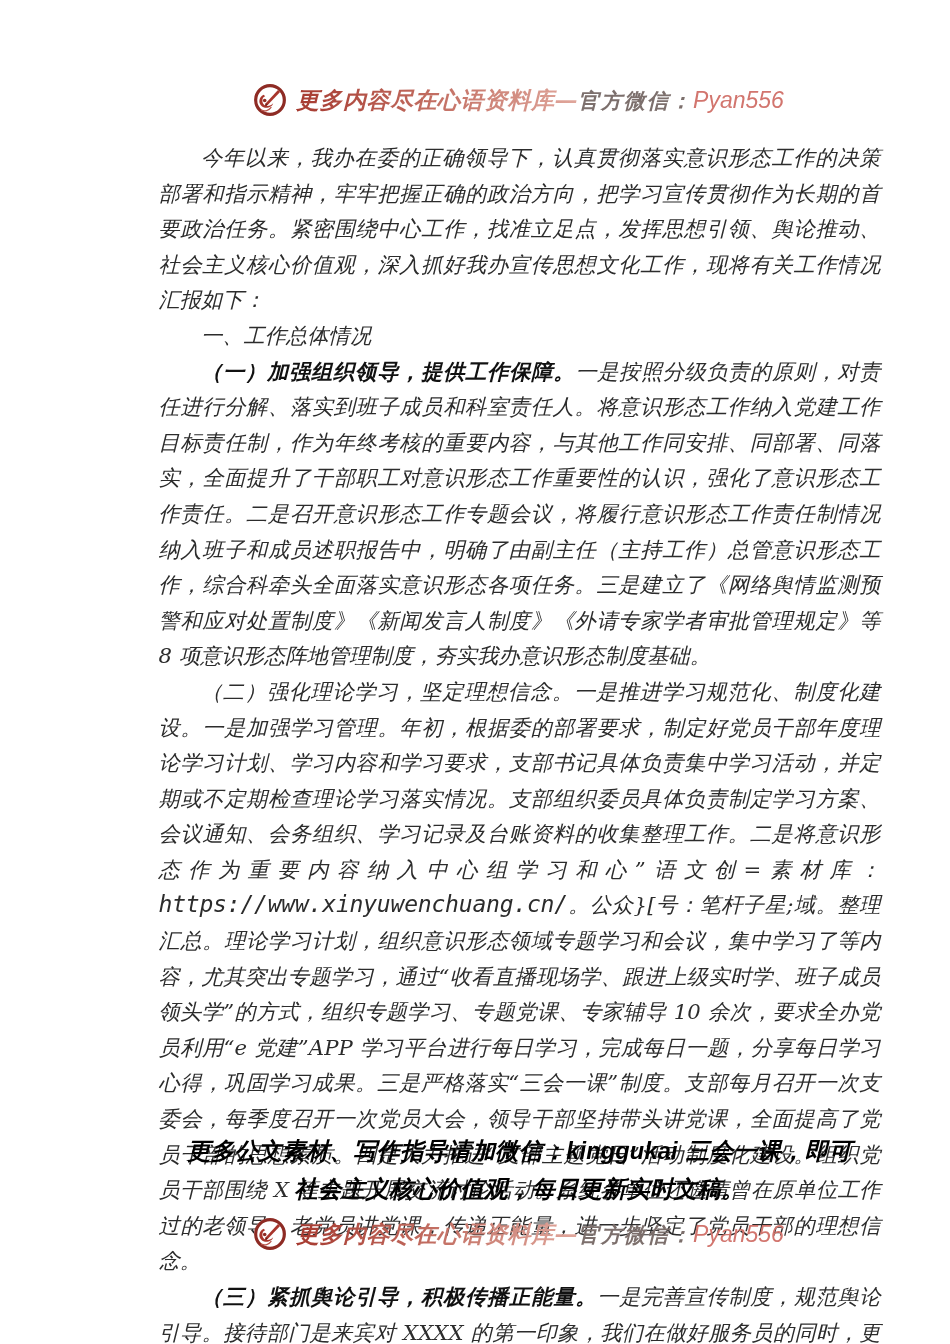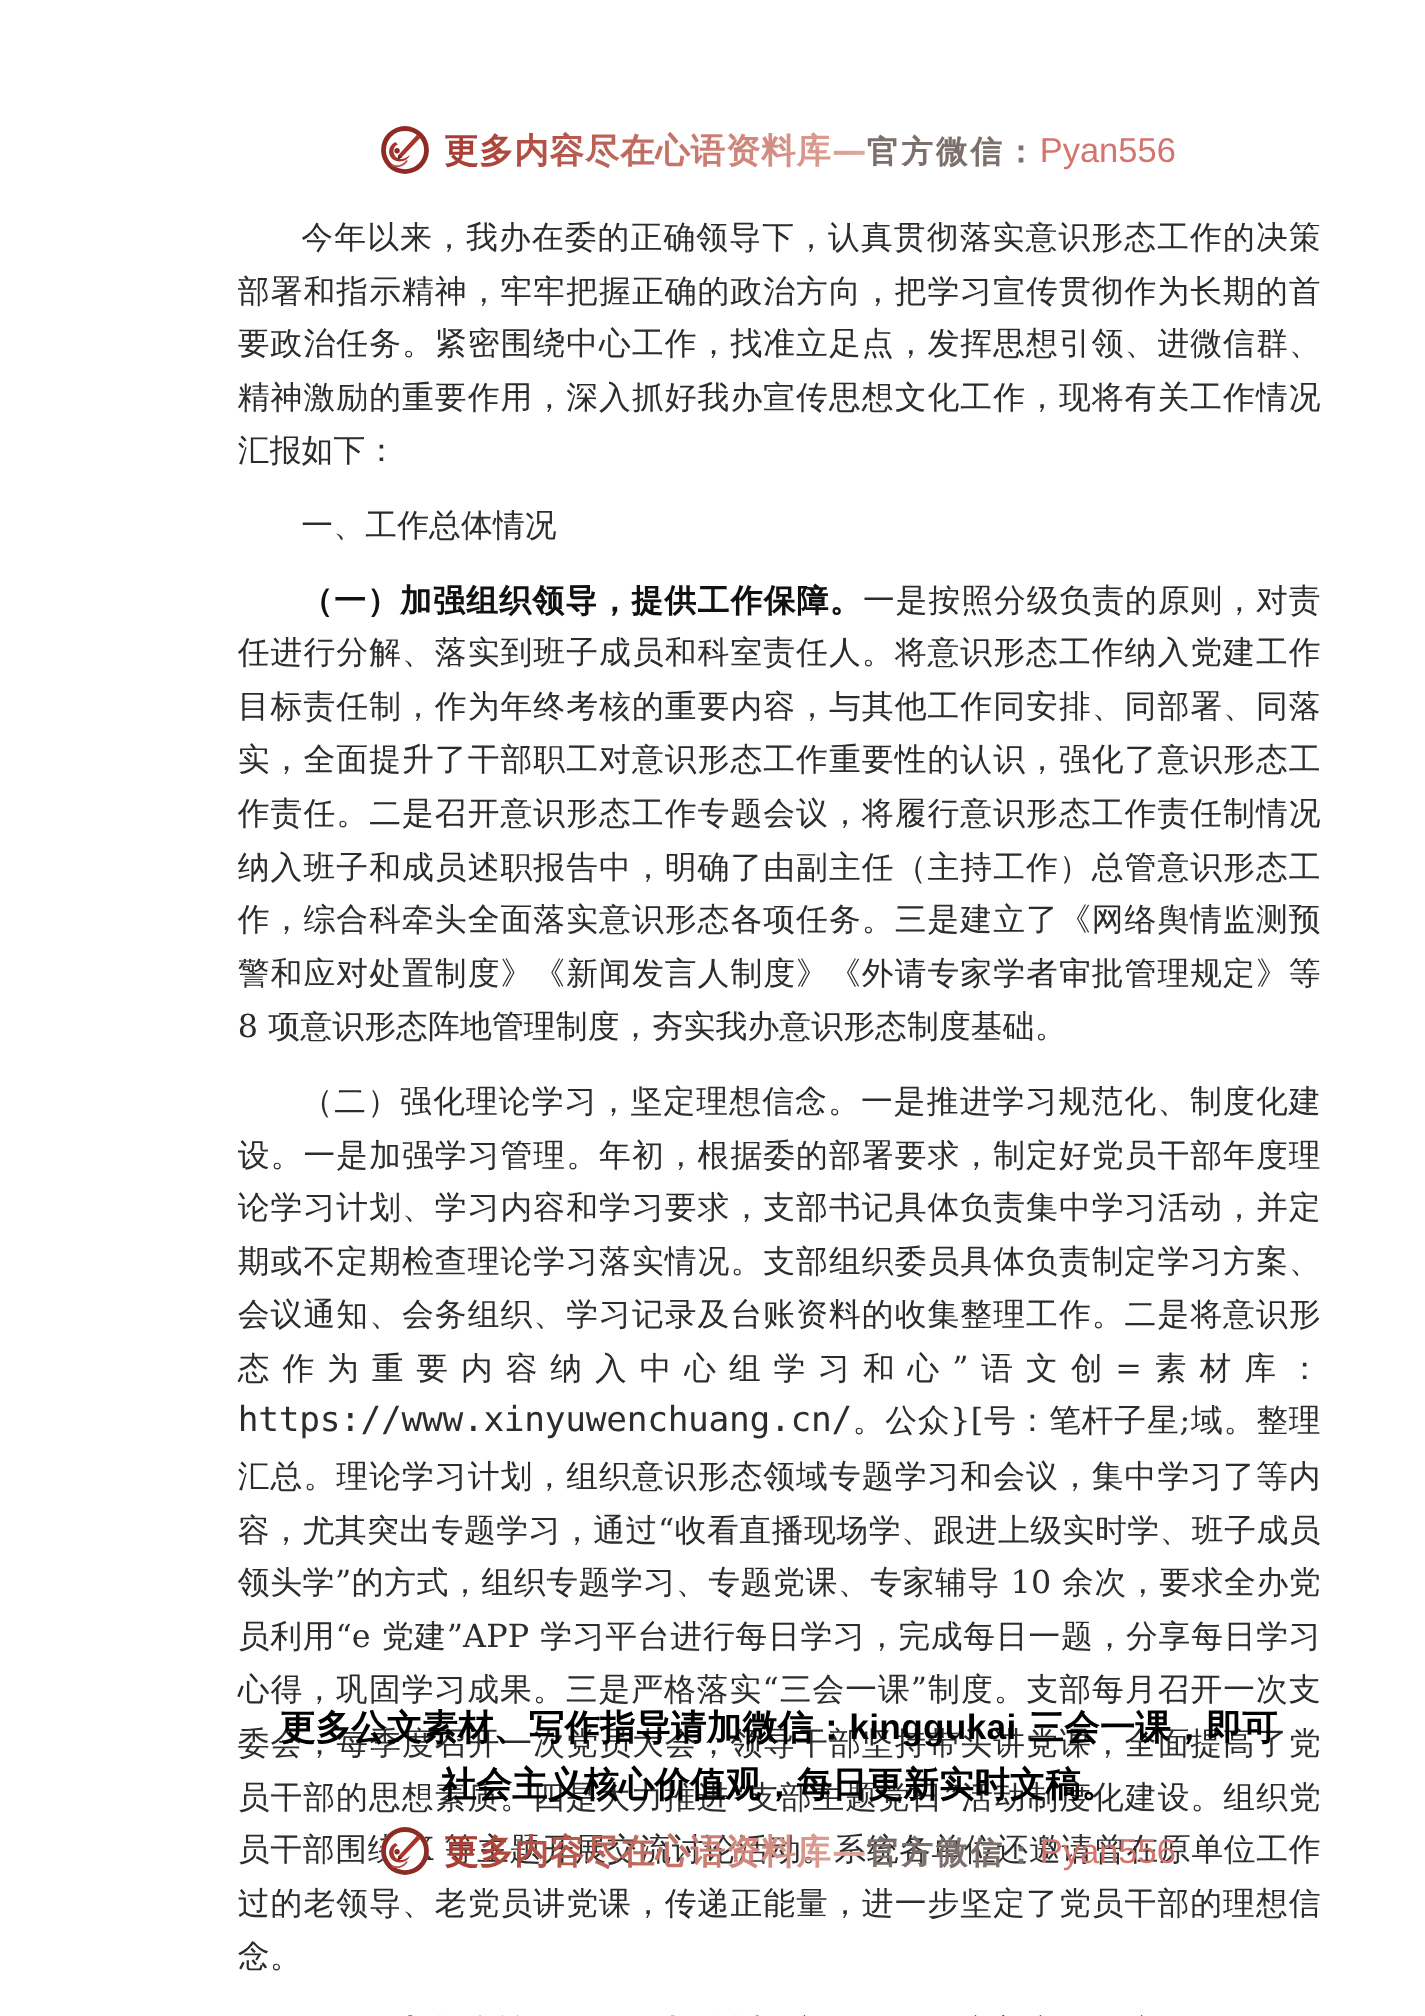"更多内容尽在心语资料库—官方微信：Pyan556" .page { font-style: none -> italic }
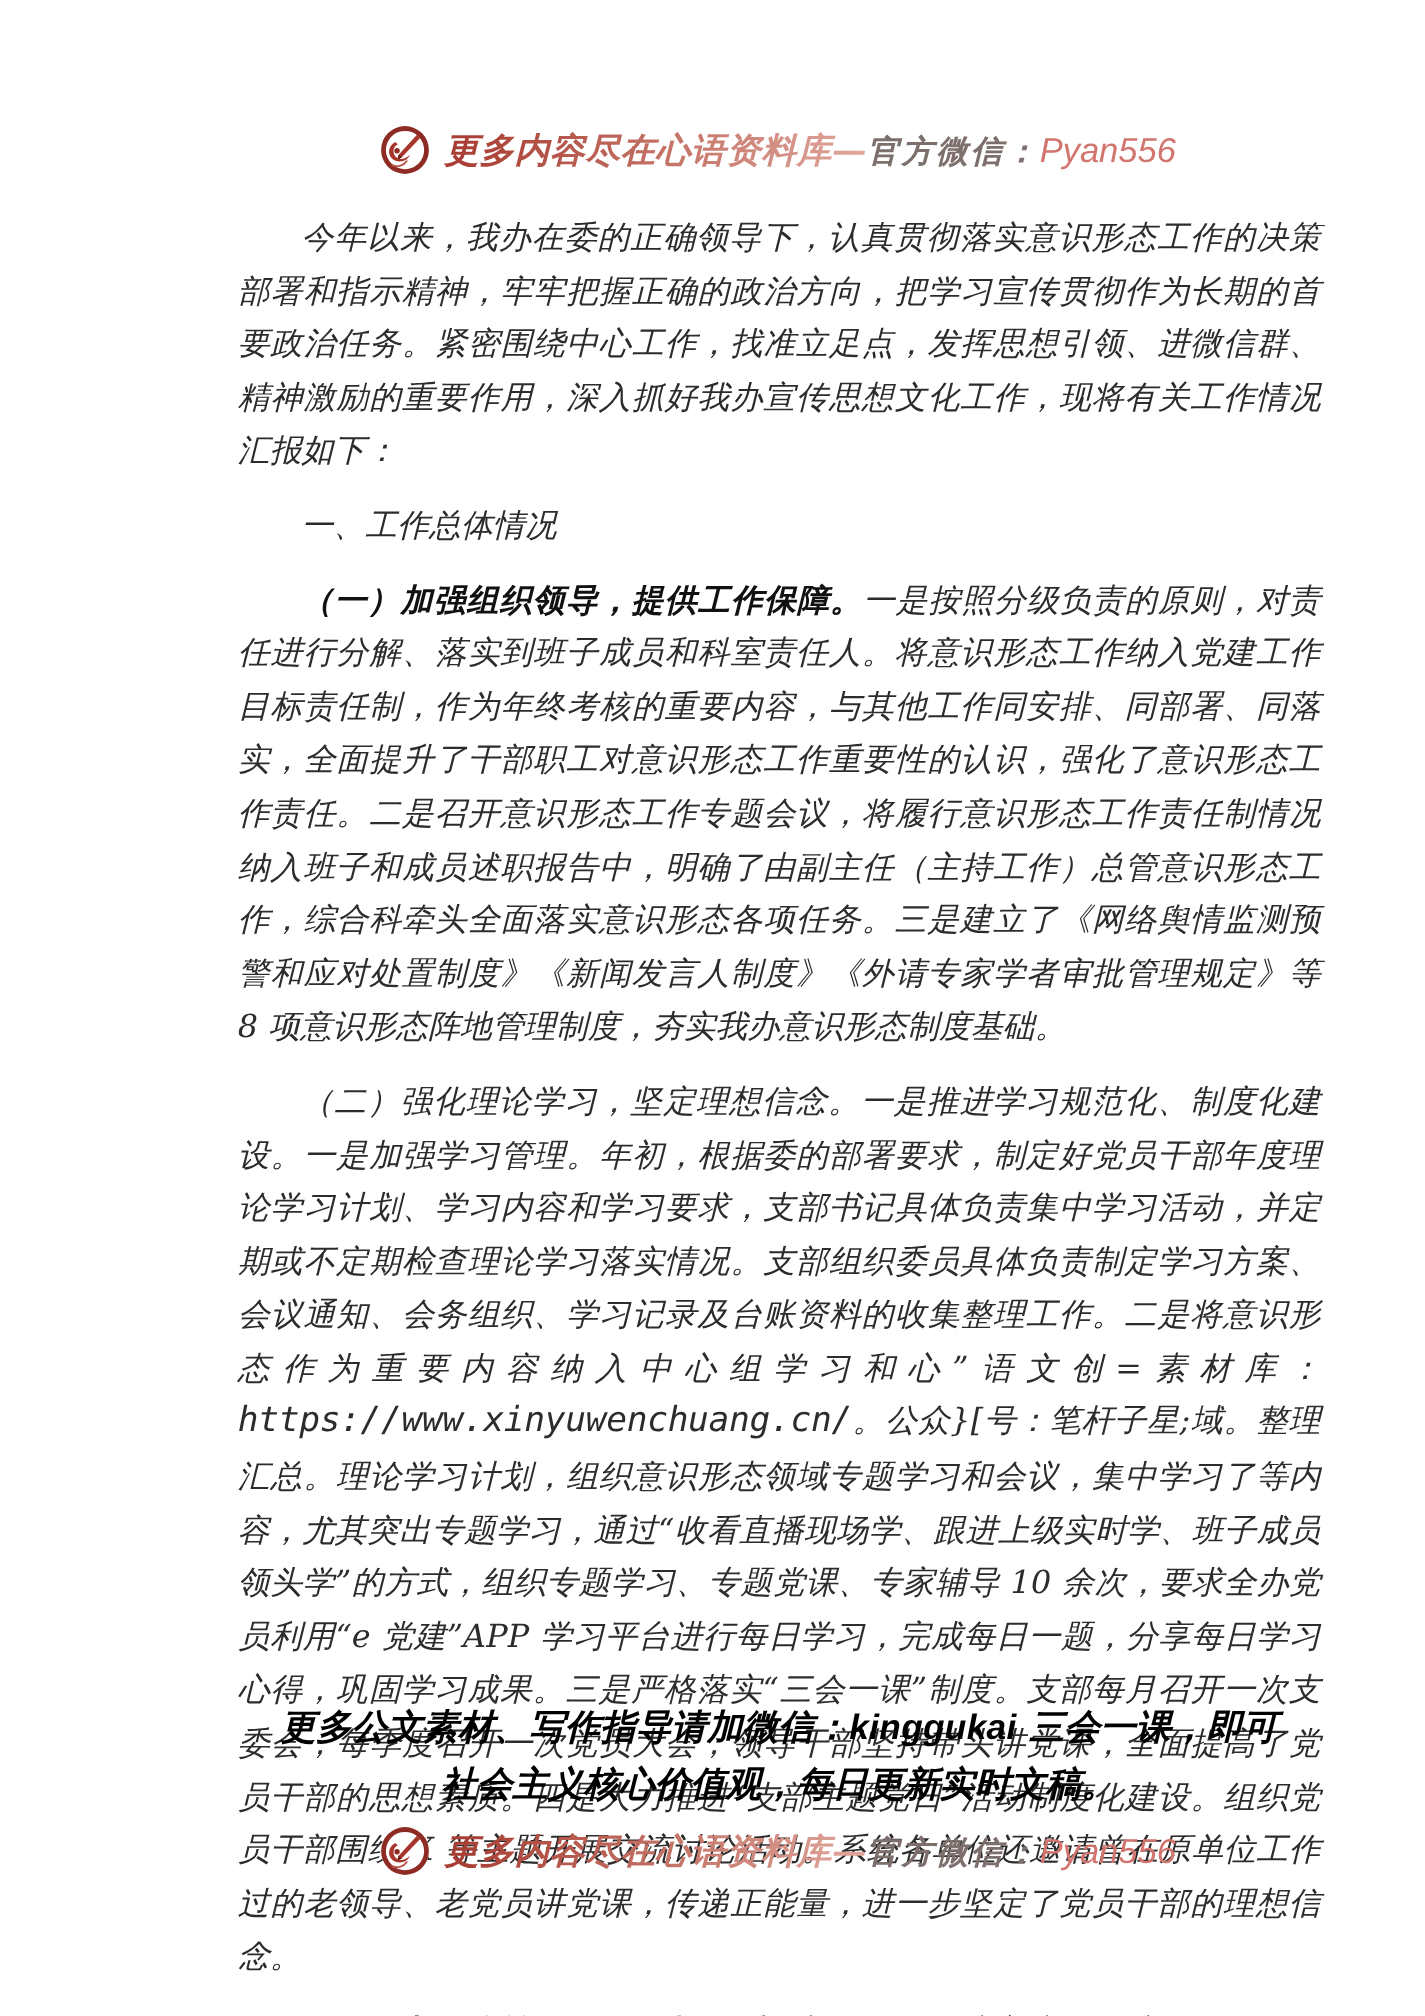"今年以来，我办在委的正确领导下，认真贯彻落实意识形态工作的决策部署和指示精神，牢" span { text: 进微信群、精神激励的重要作用 -> 舆论推动、社会主义核心价值观 }
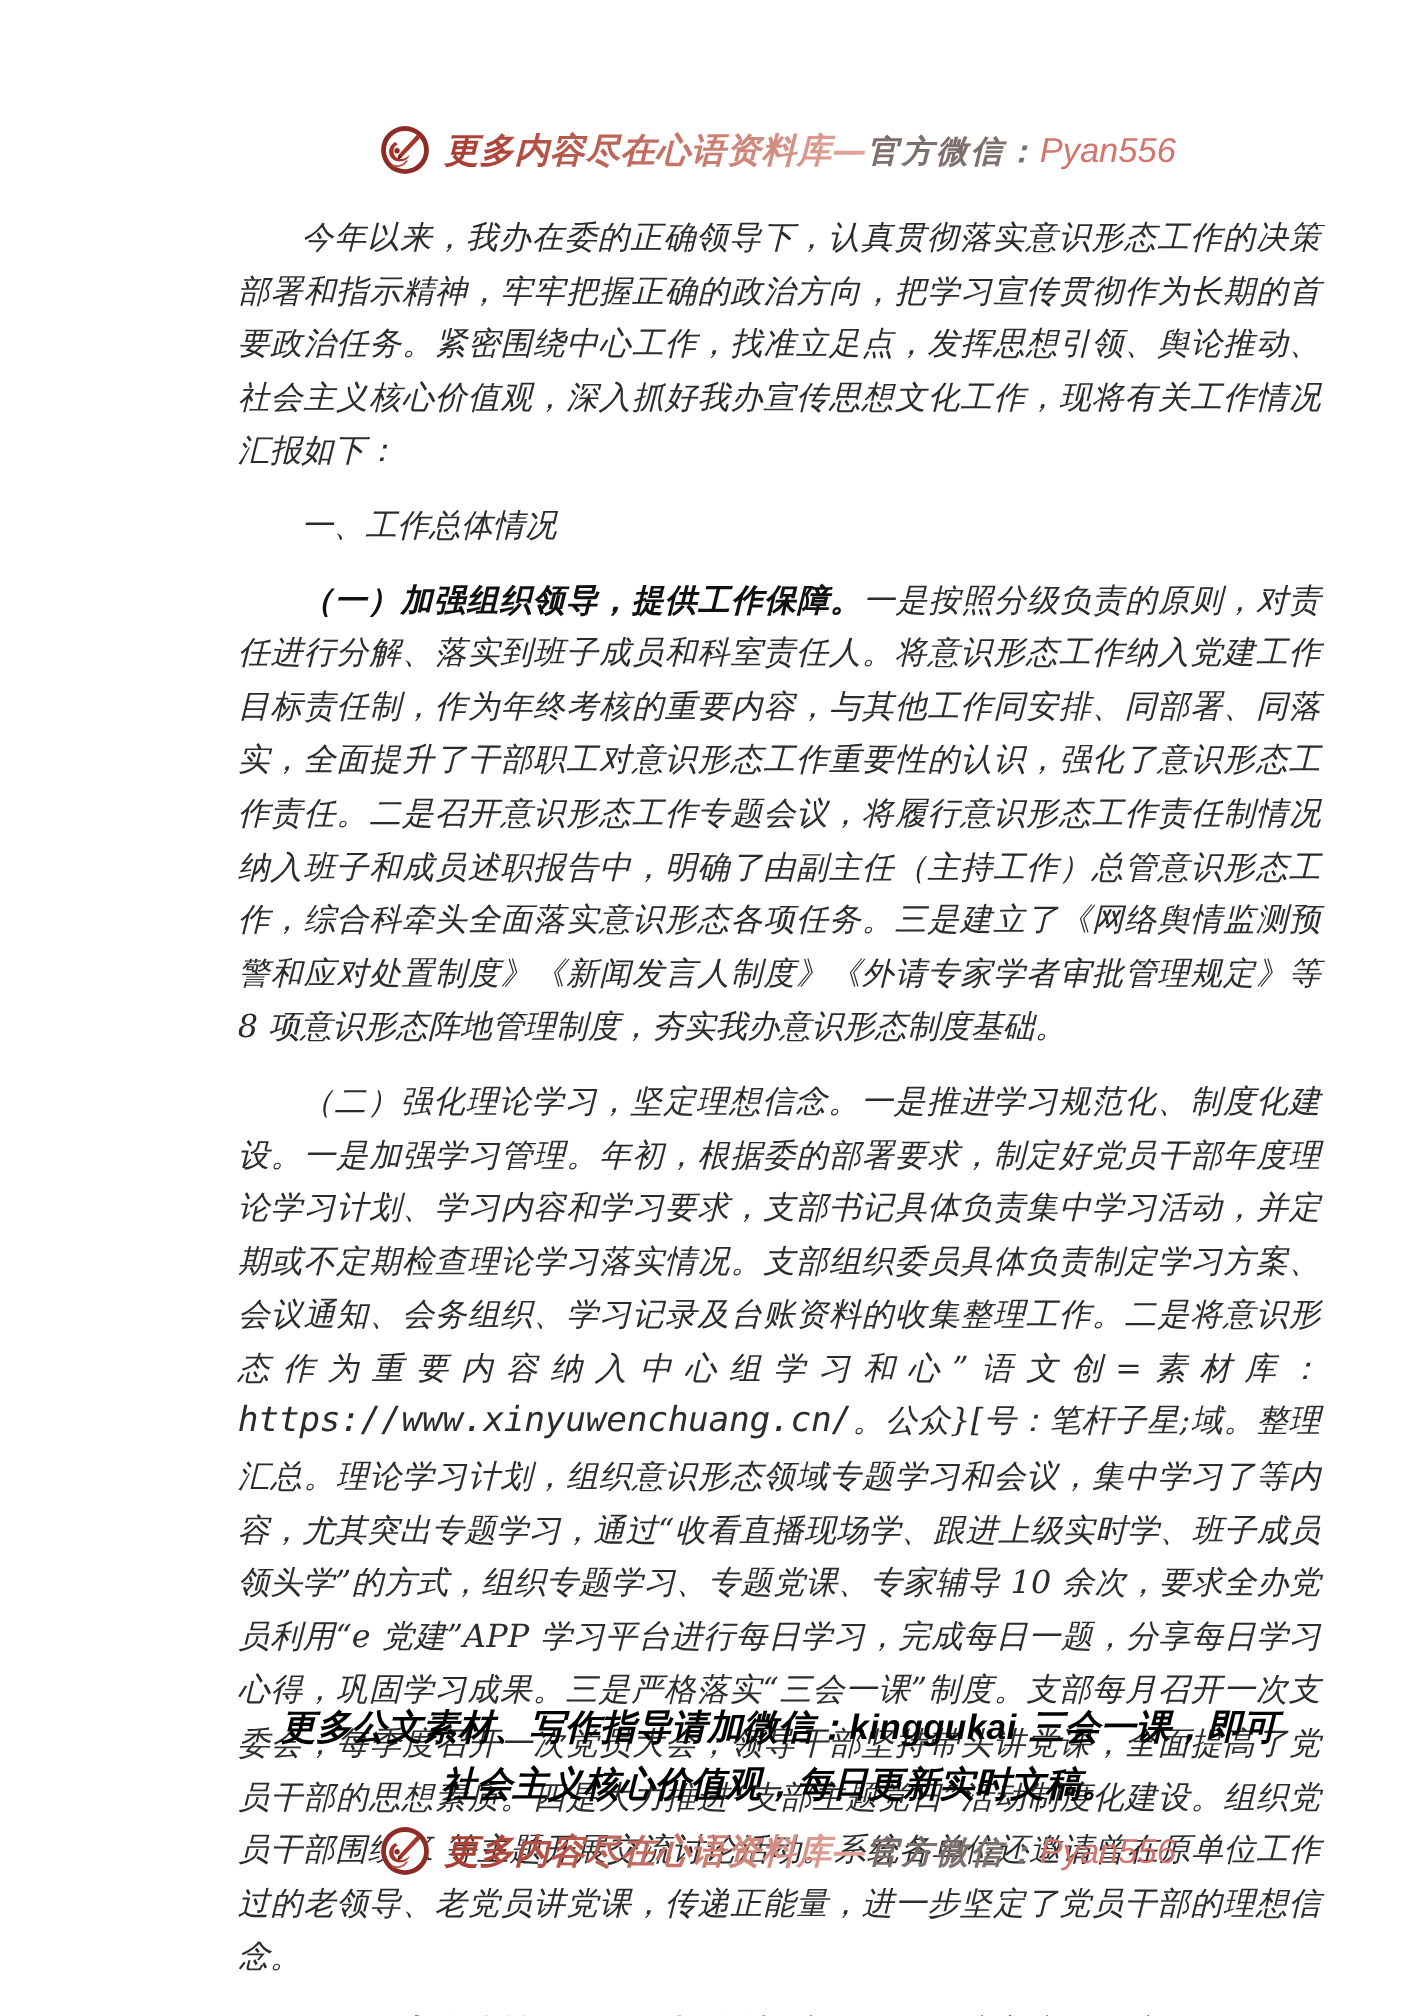"一、工作总体情况" p.gap-before { margin-top: 14px -> none }
